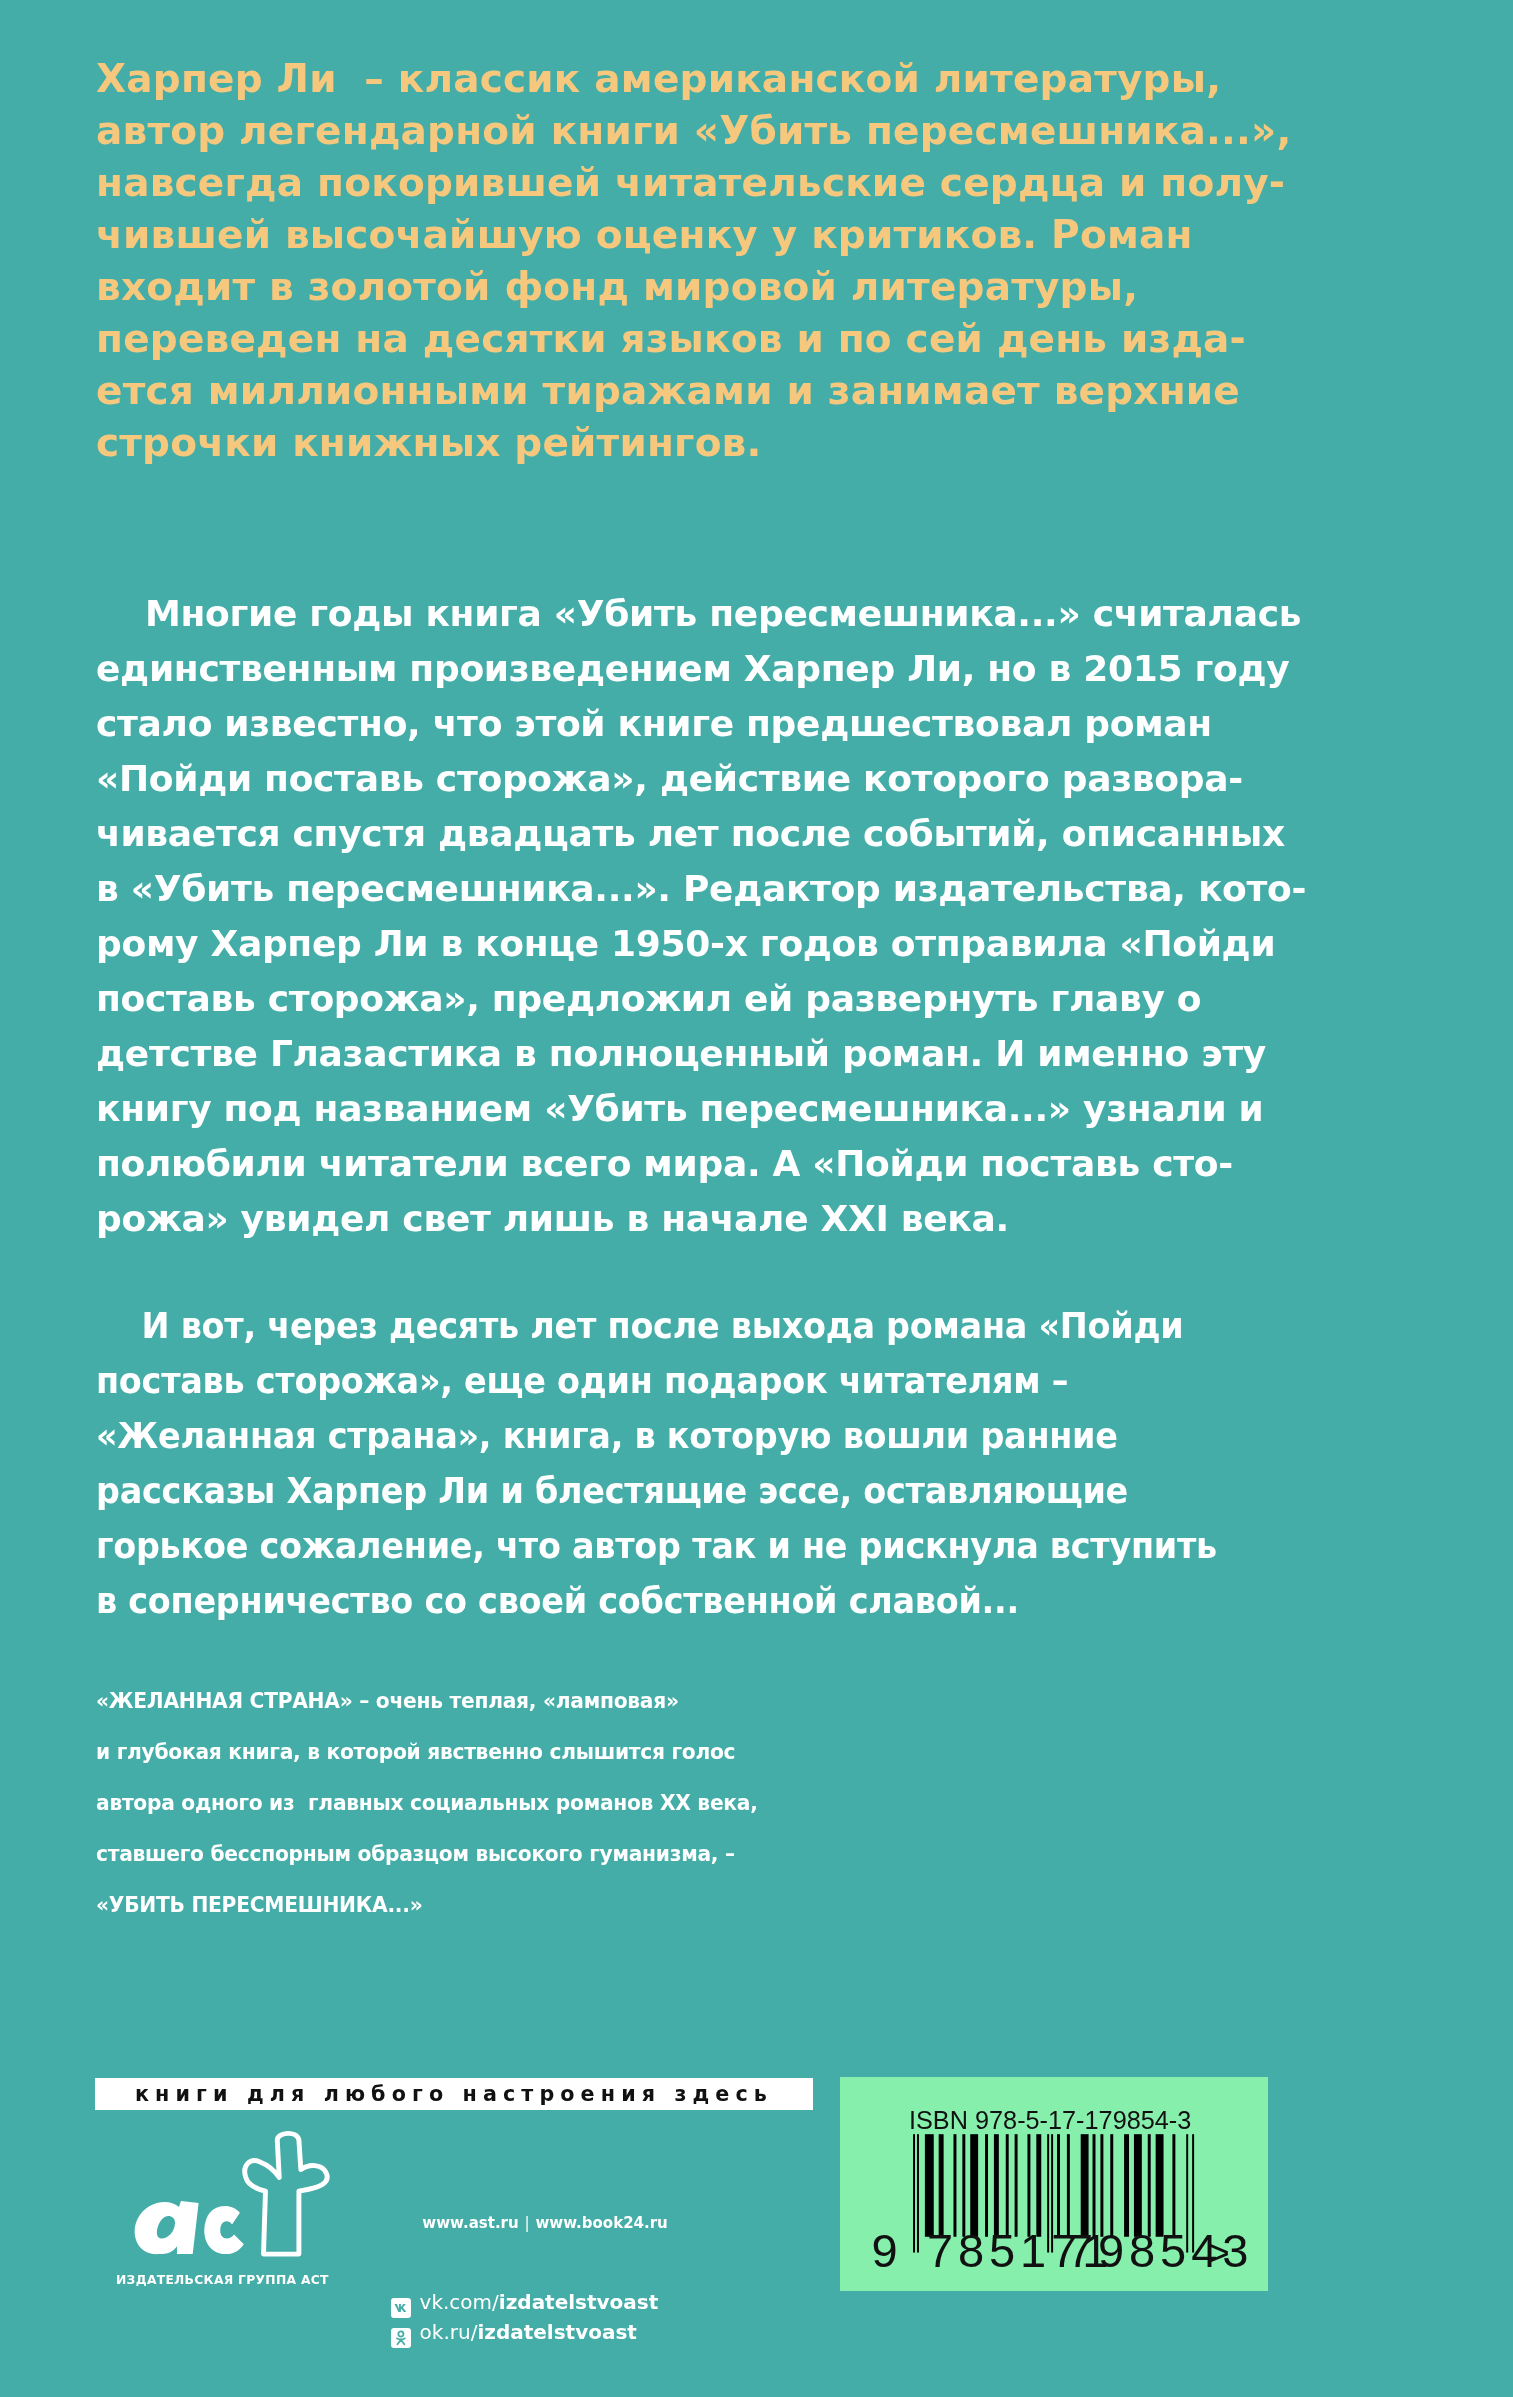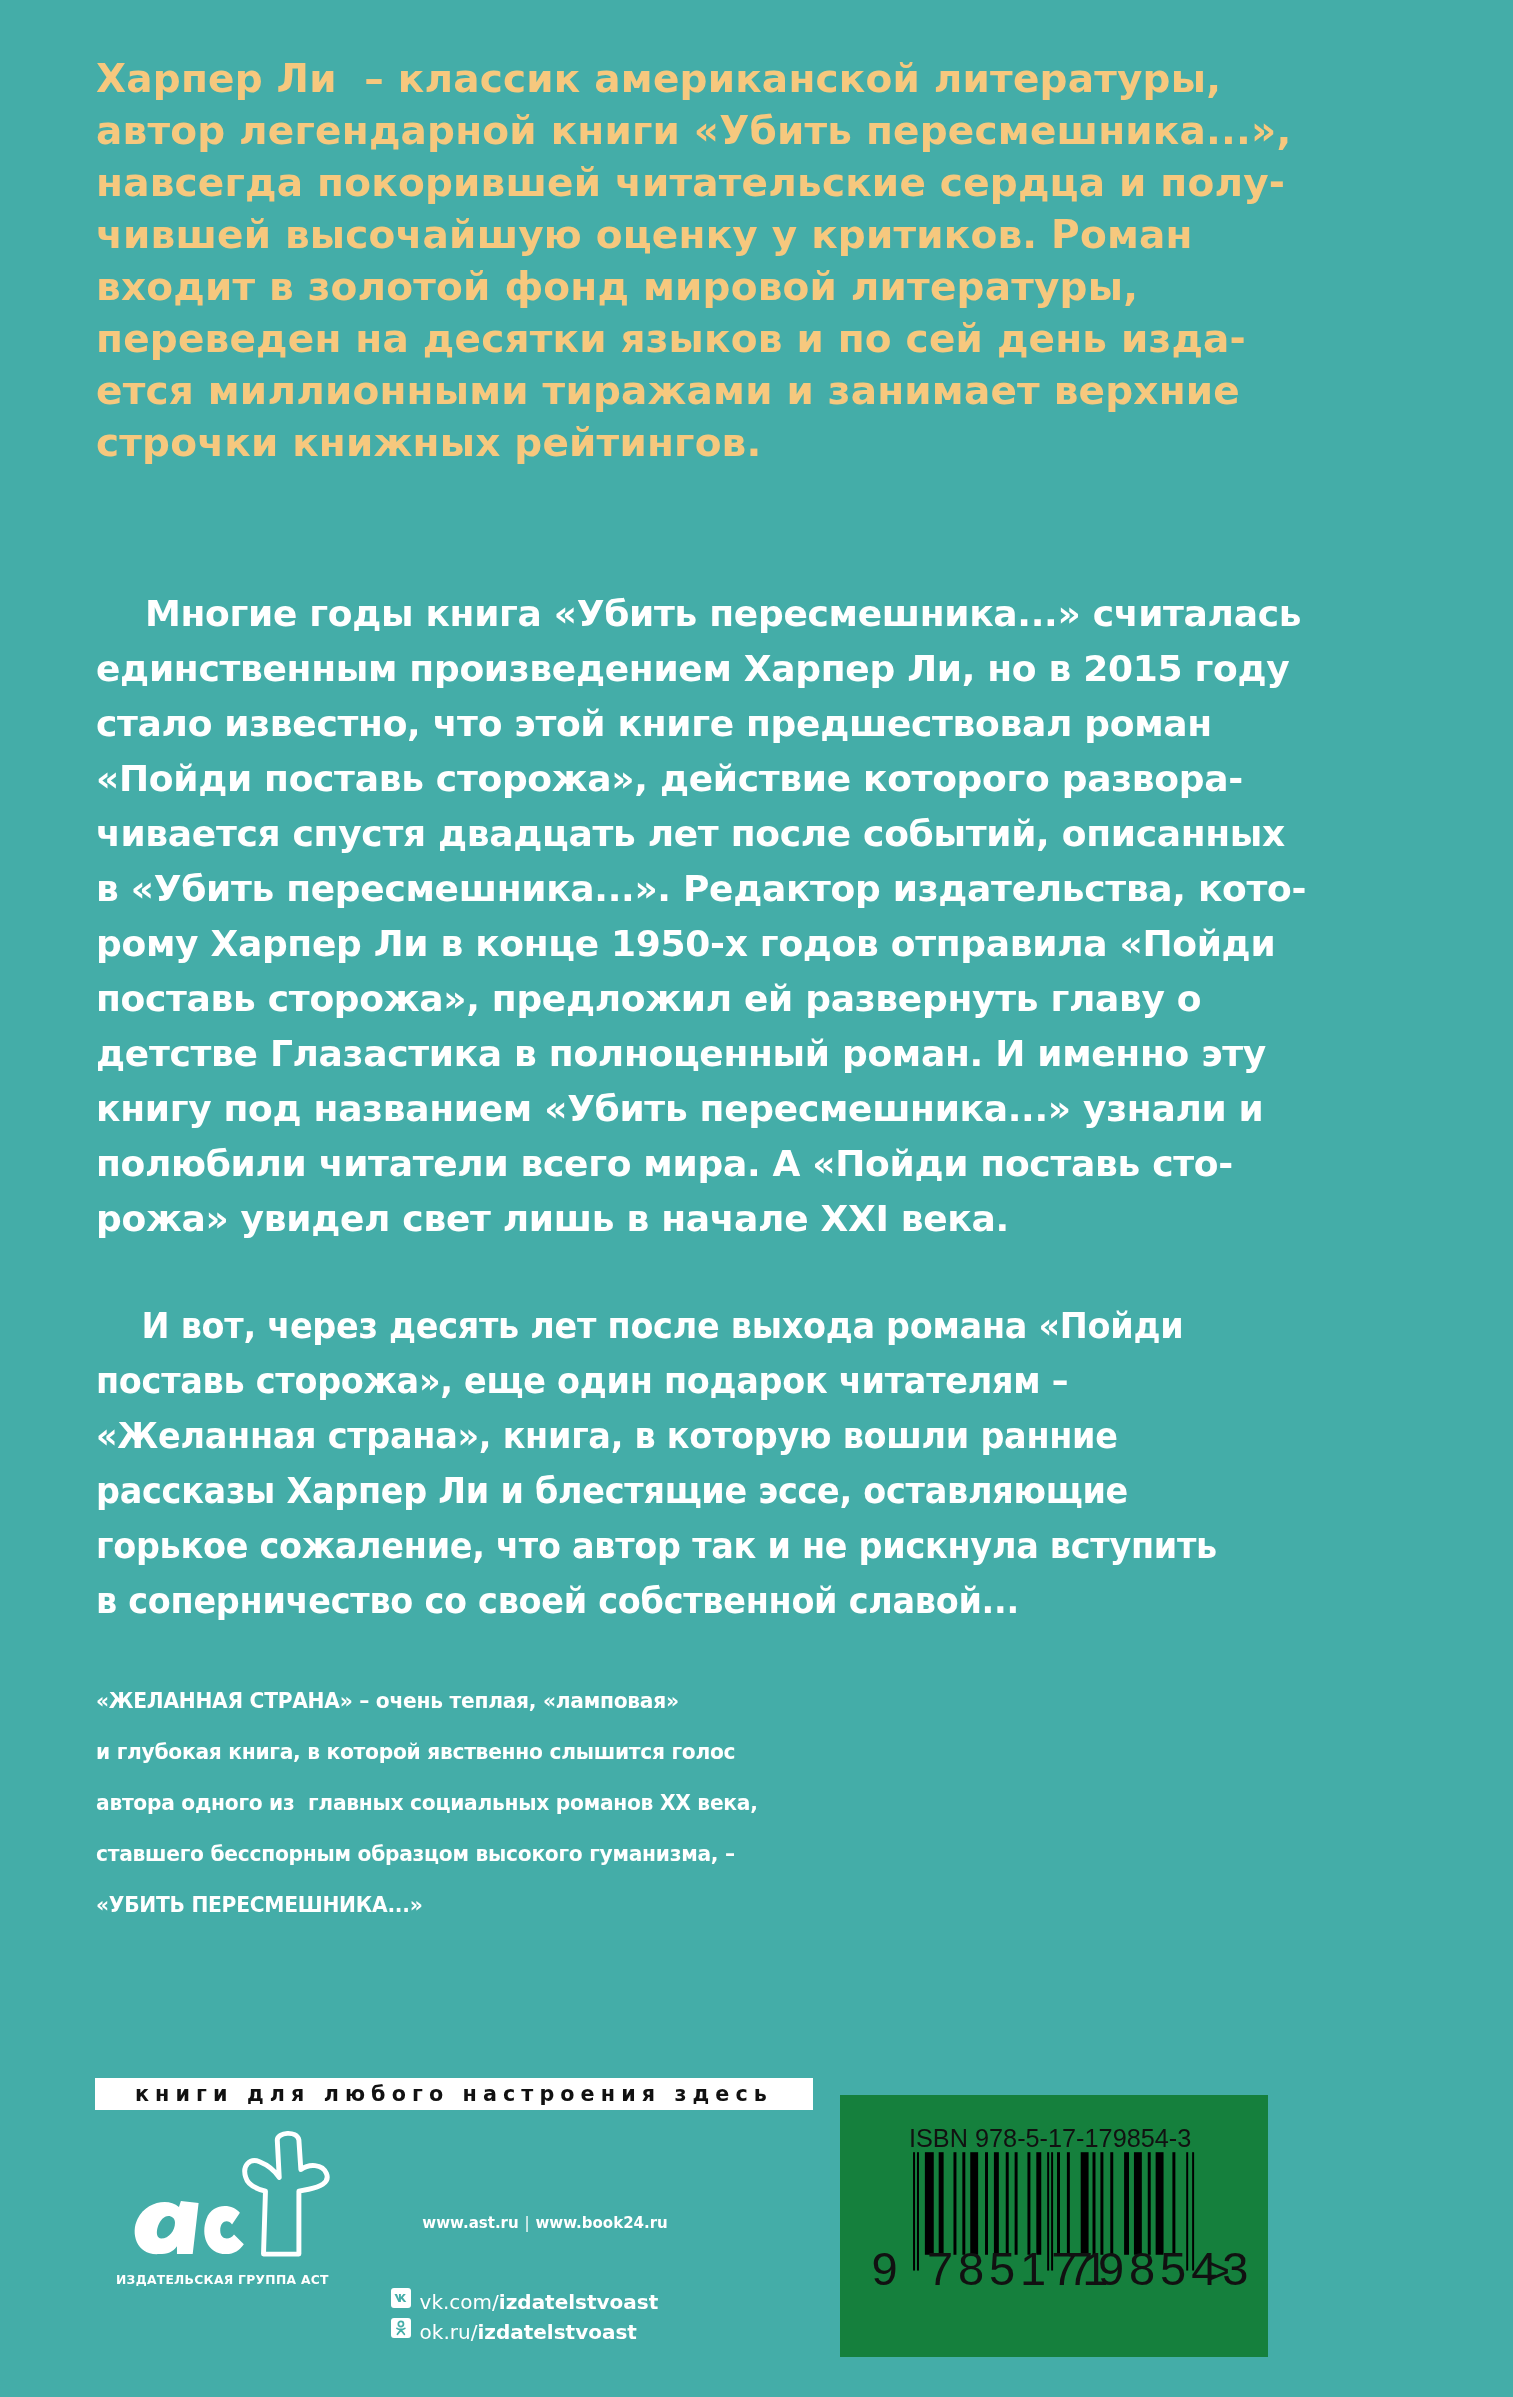"ISBN 978-5-17-179854-3" .barcode-box { background: #15803d -> #86efac; height: 262px -> 214px; margin-top: 18px -> none }
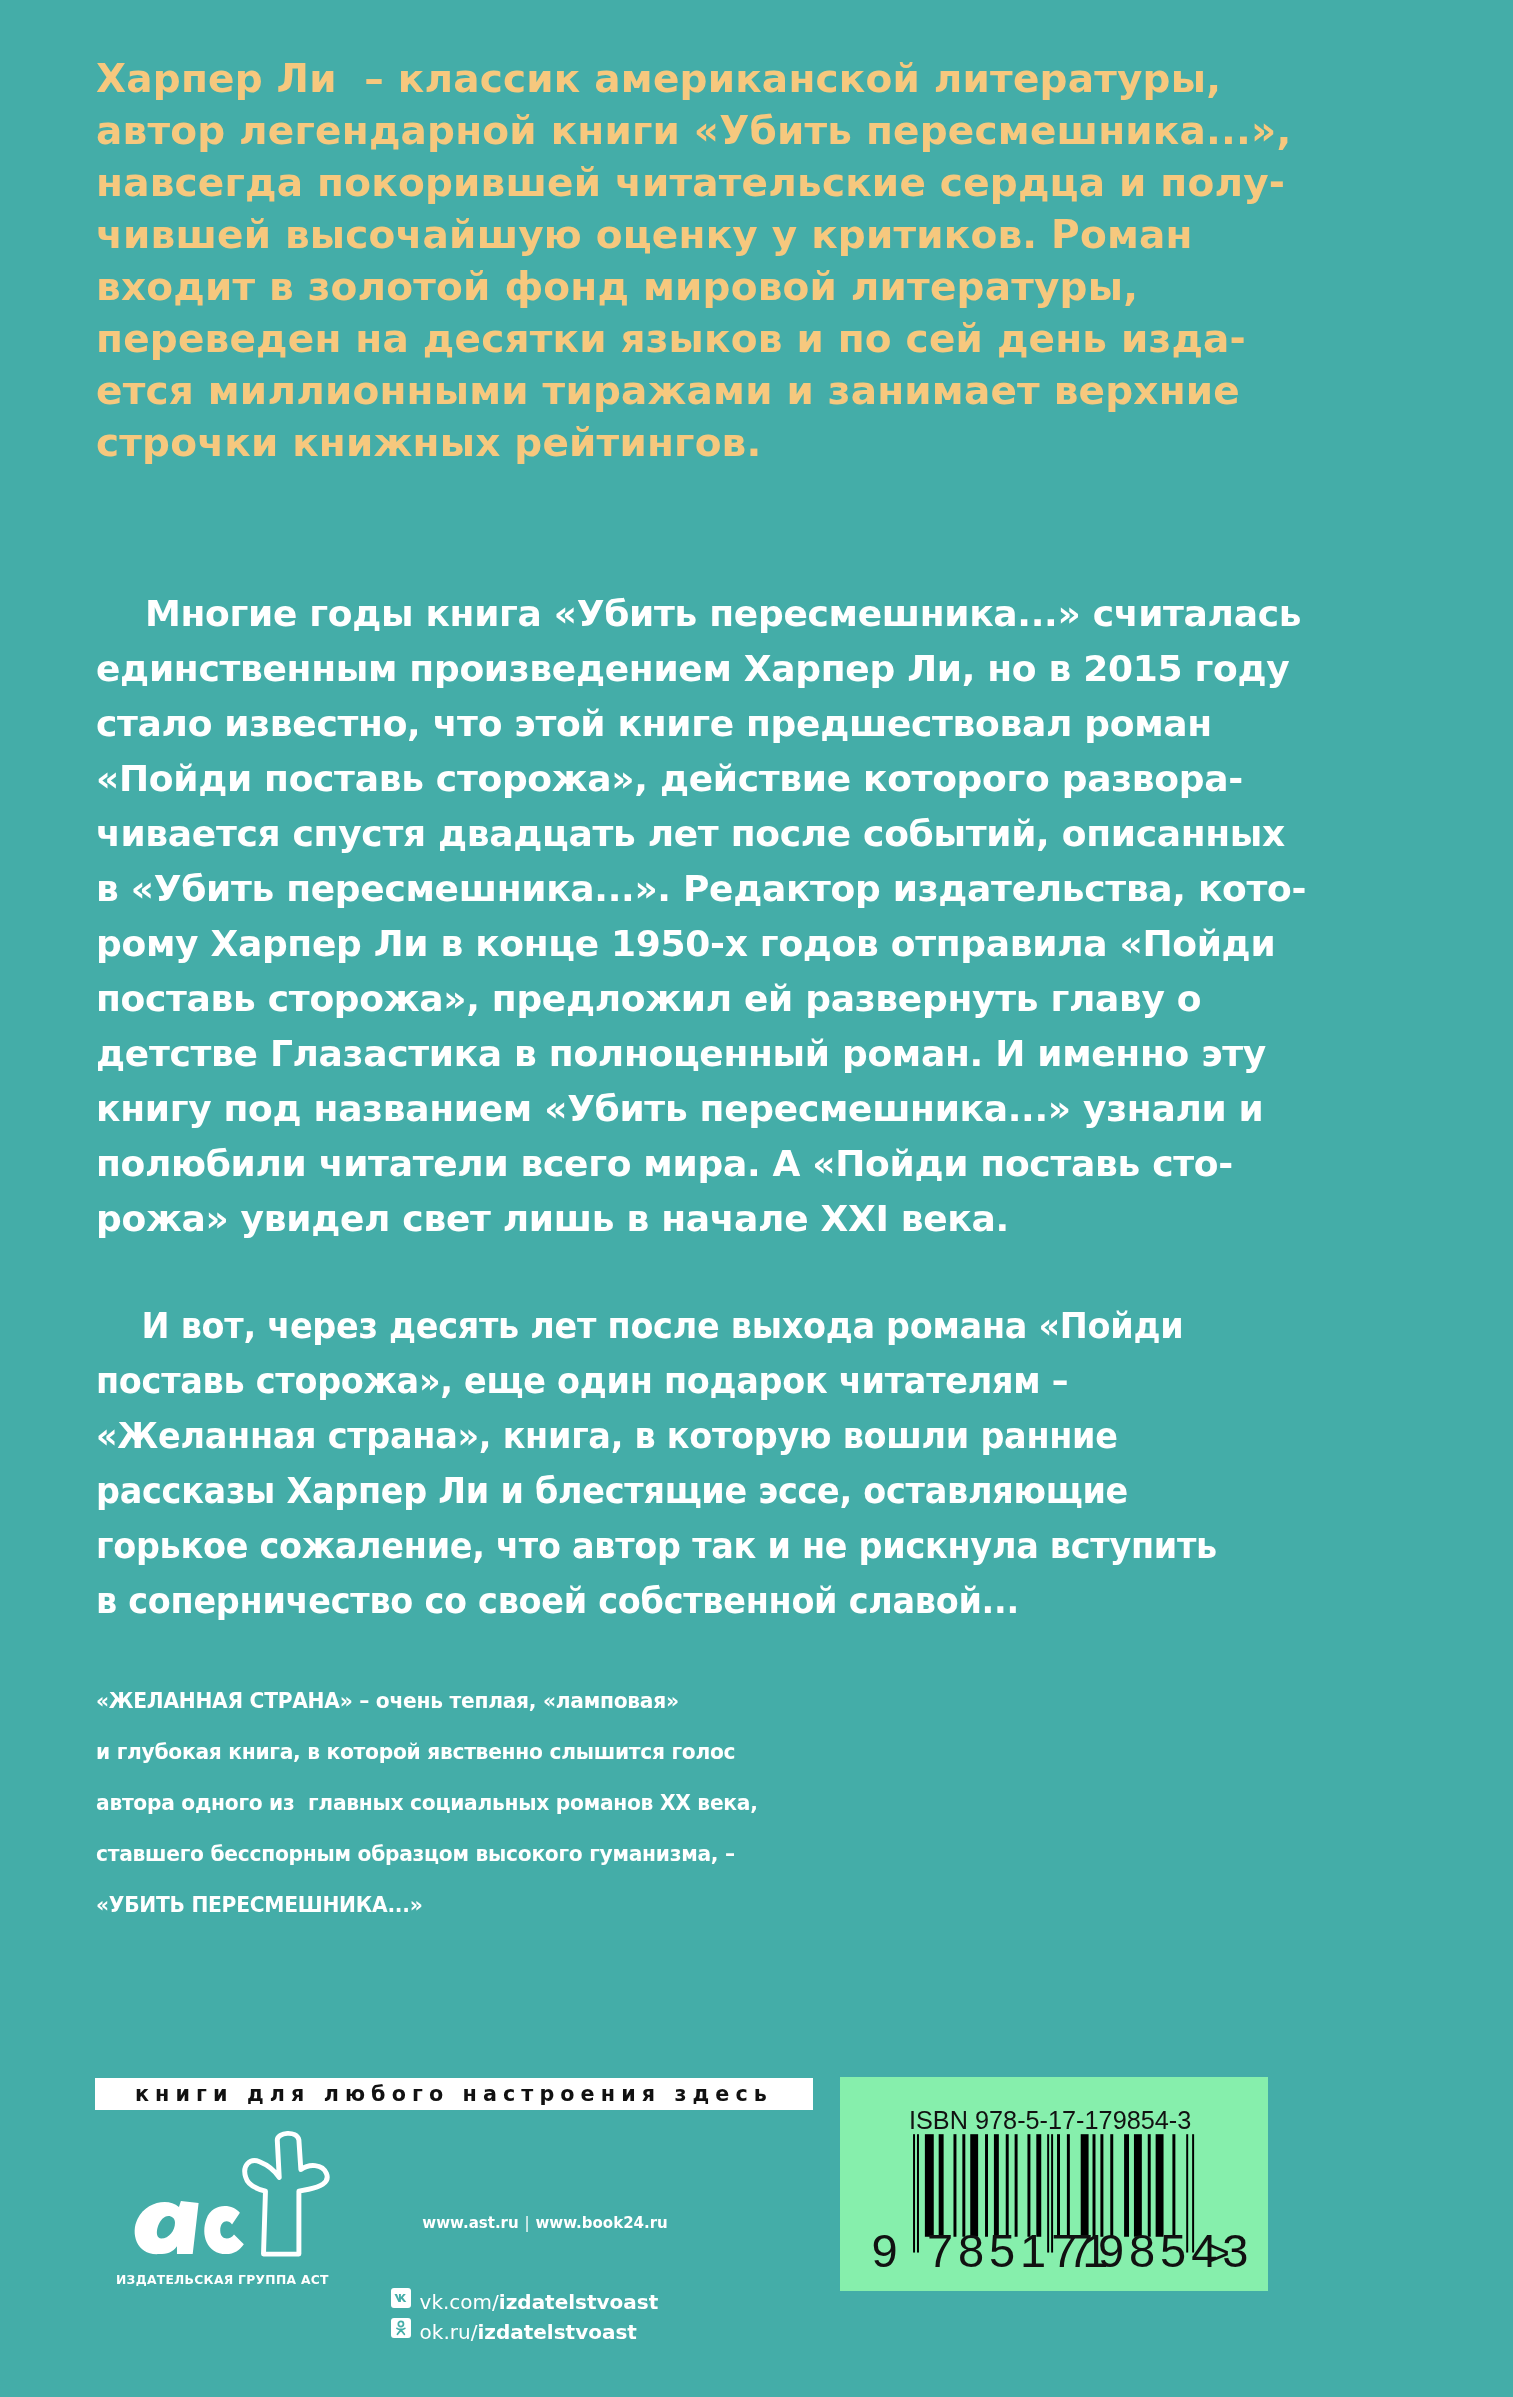"vk.com/" .social-line { align-items: flex-start -> flex-end }
